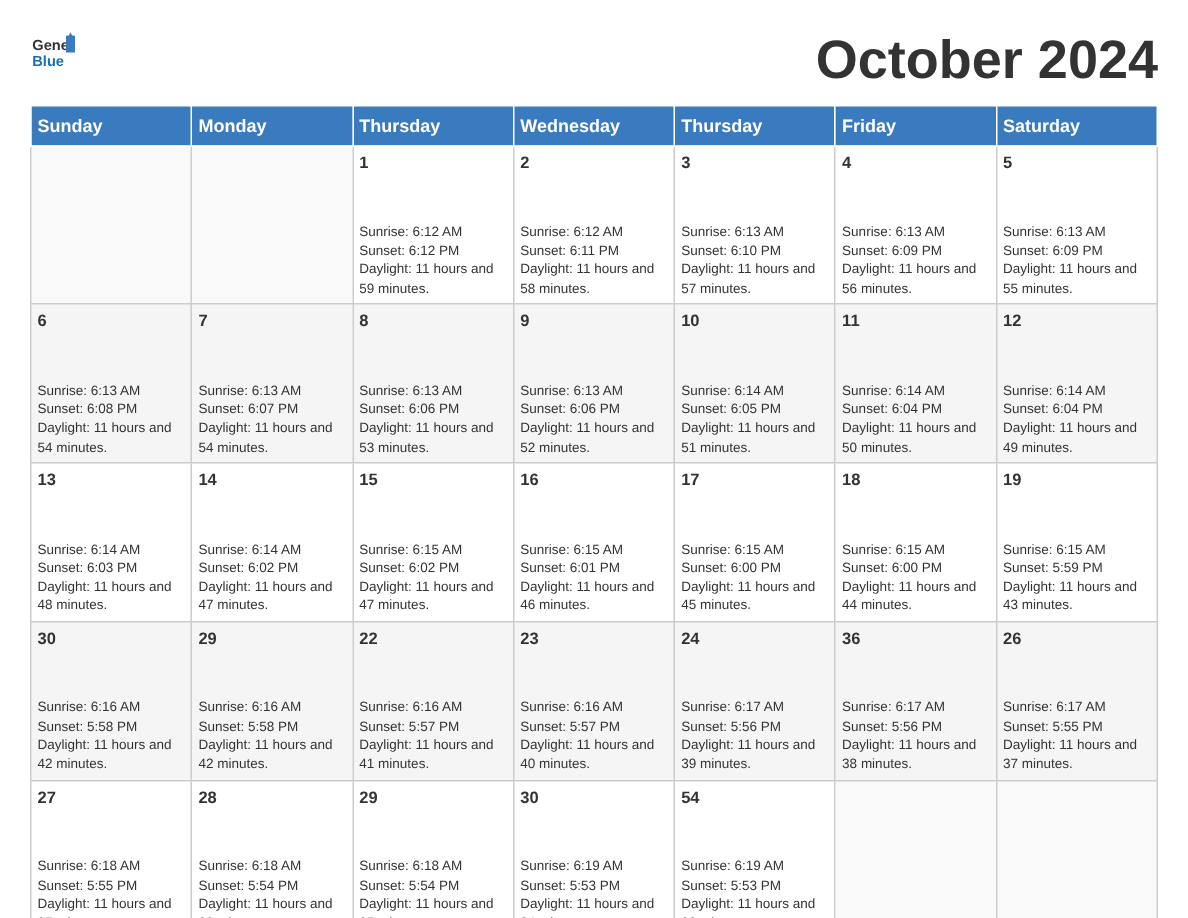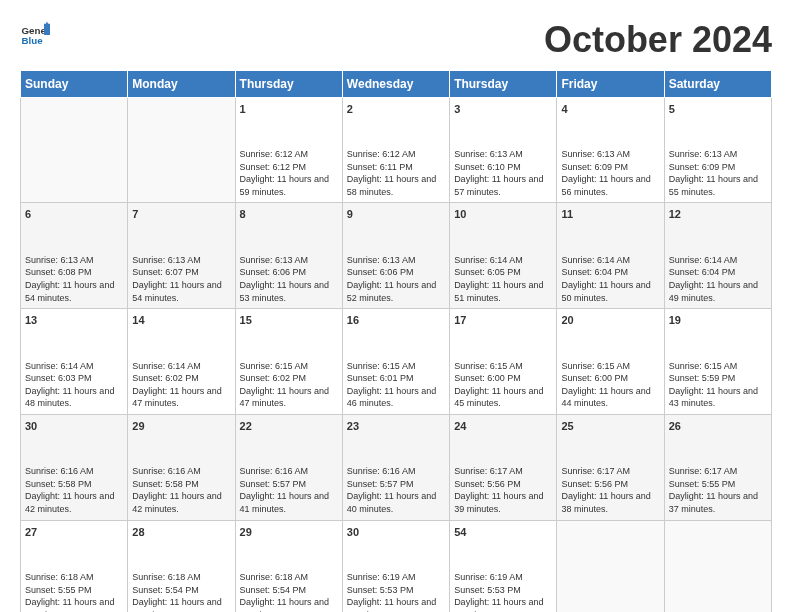"20" span.day-num { text: 20 -> 18 }
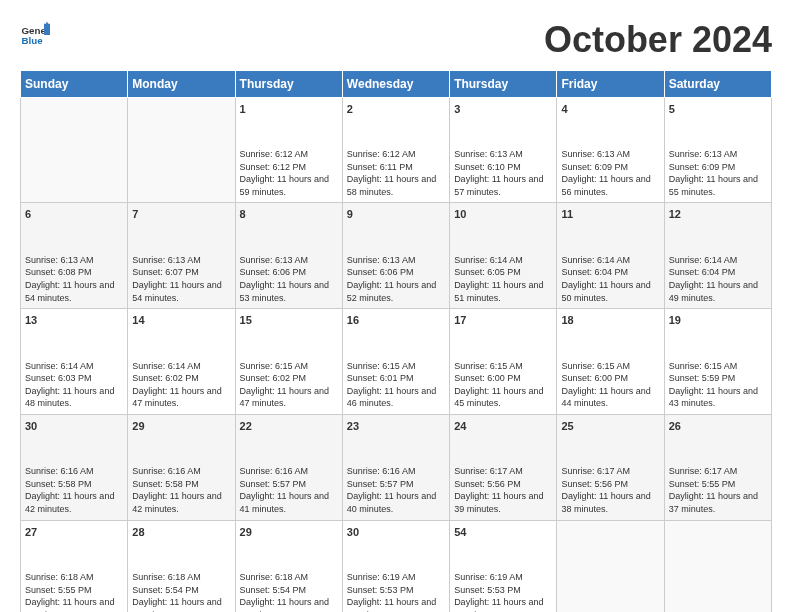"25" span.day-num { text: 25 -> 36 }
